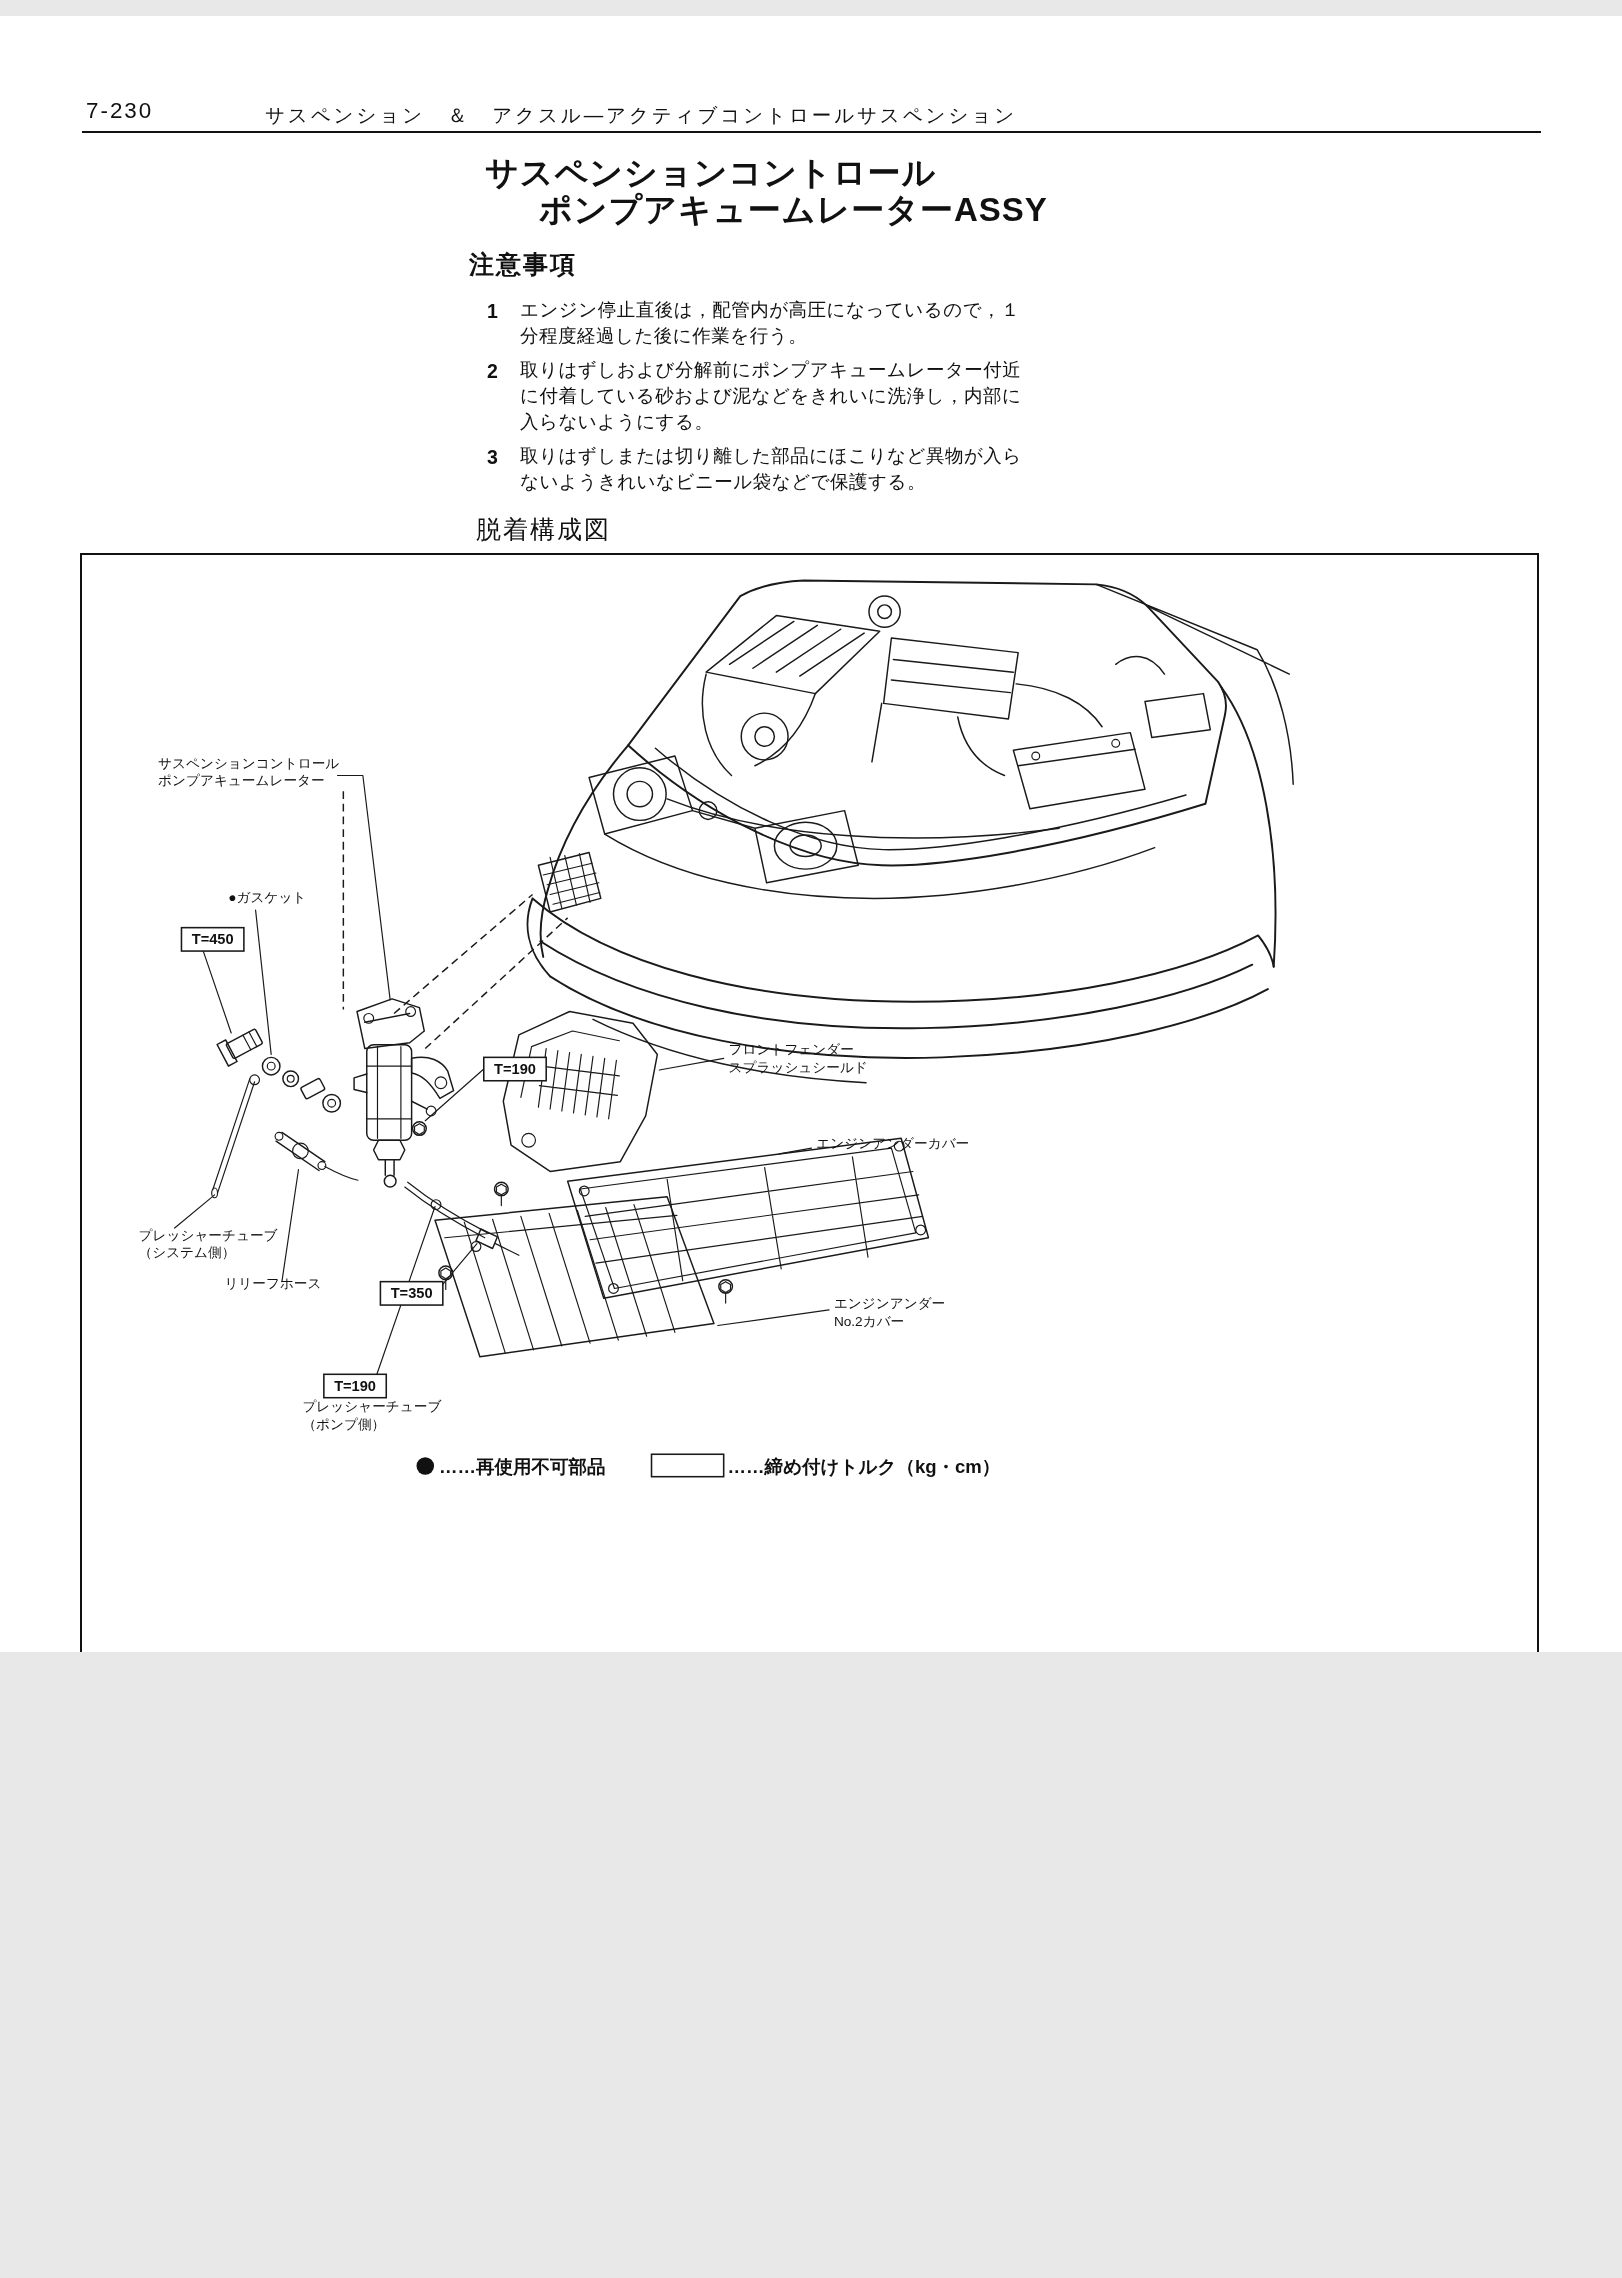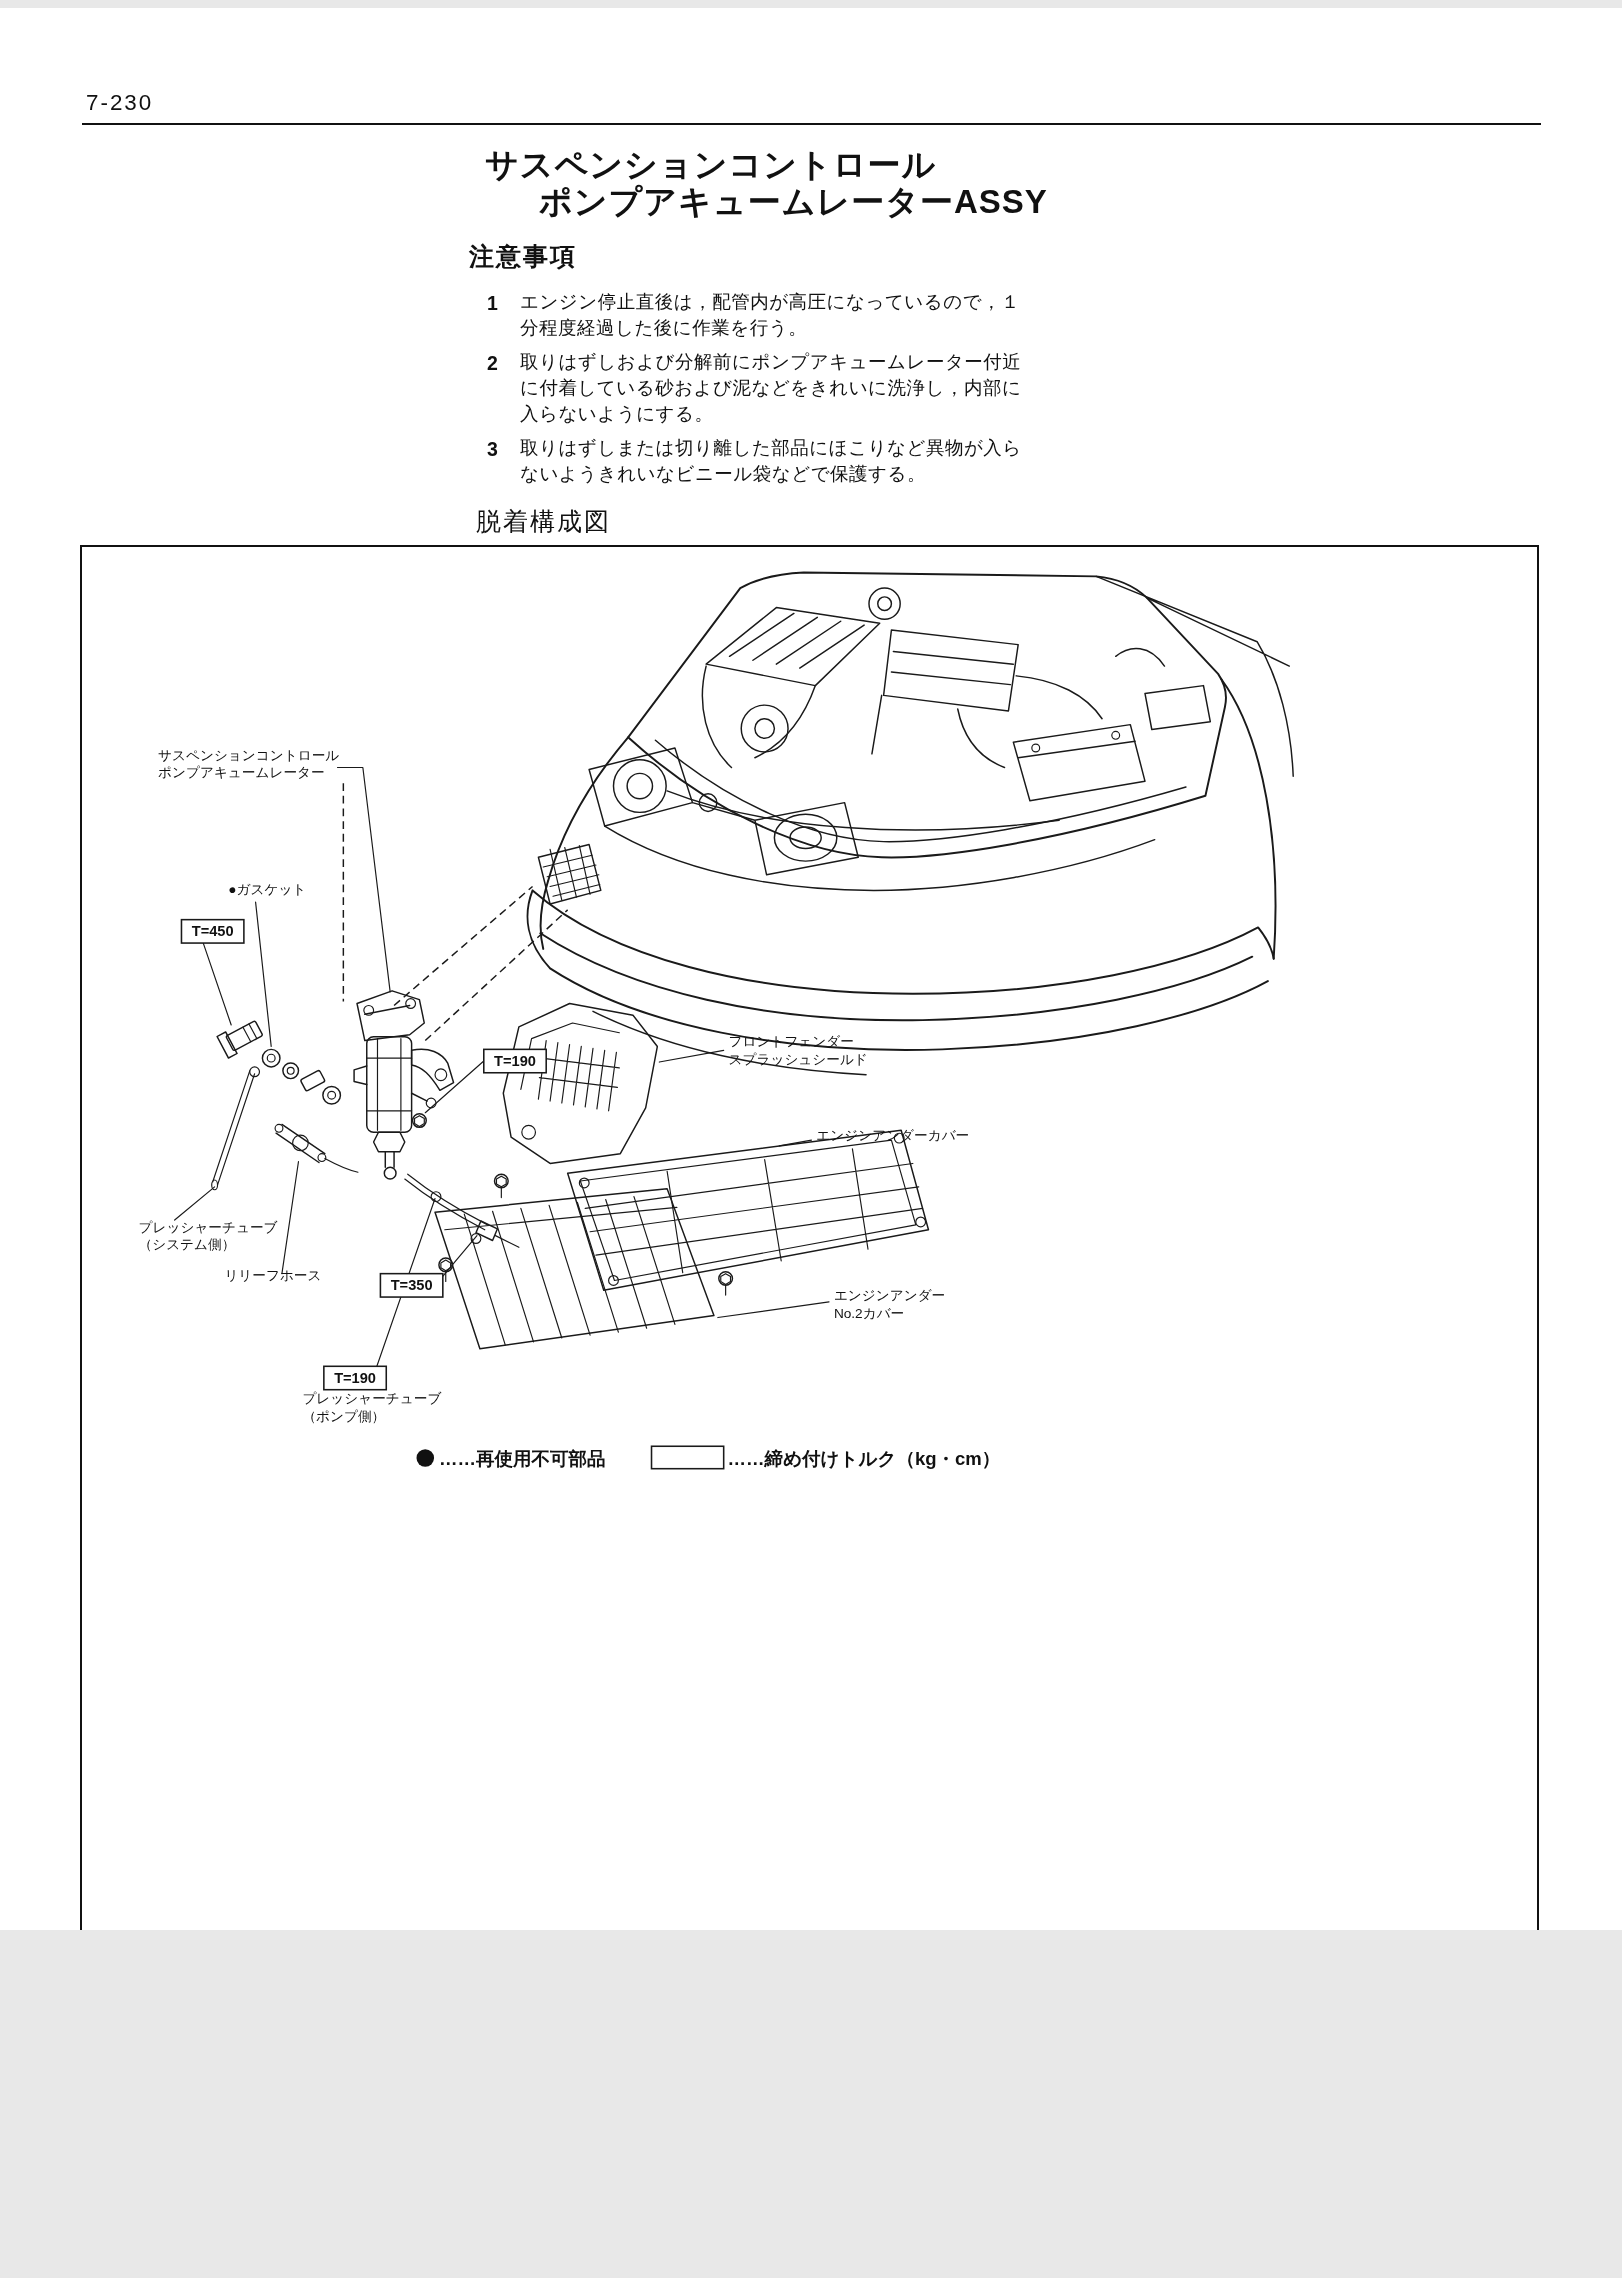"7-230" .page { height: 1922px -> 1636px; margin: 8px auto -> 16px auto }
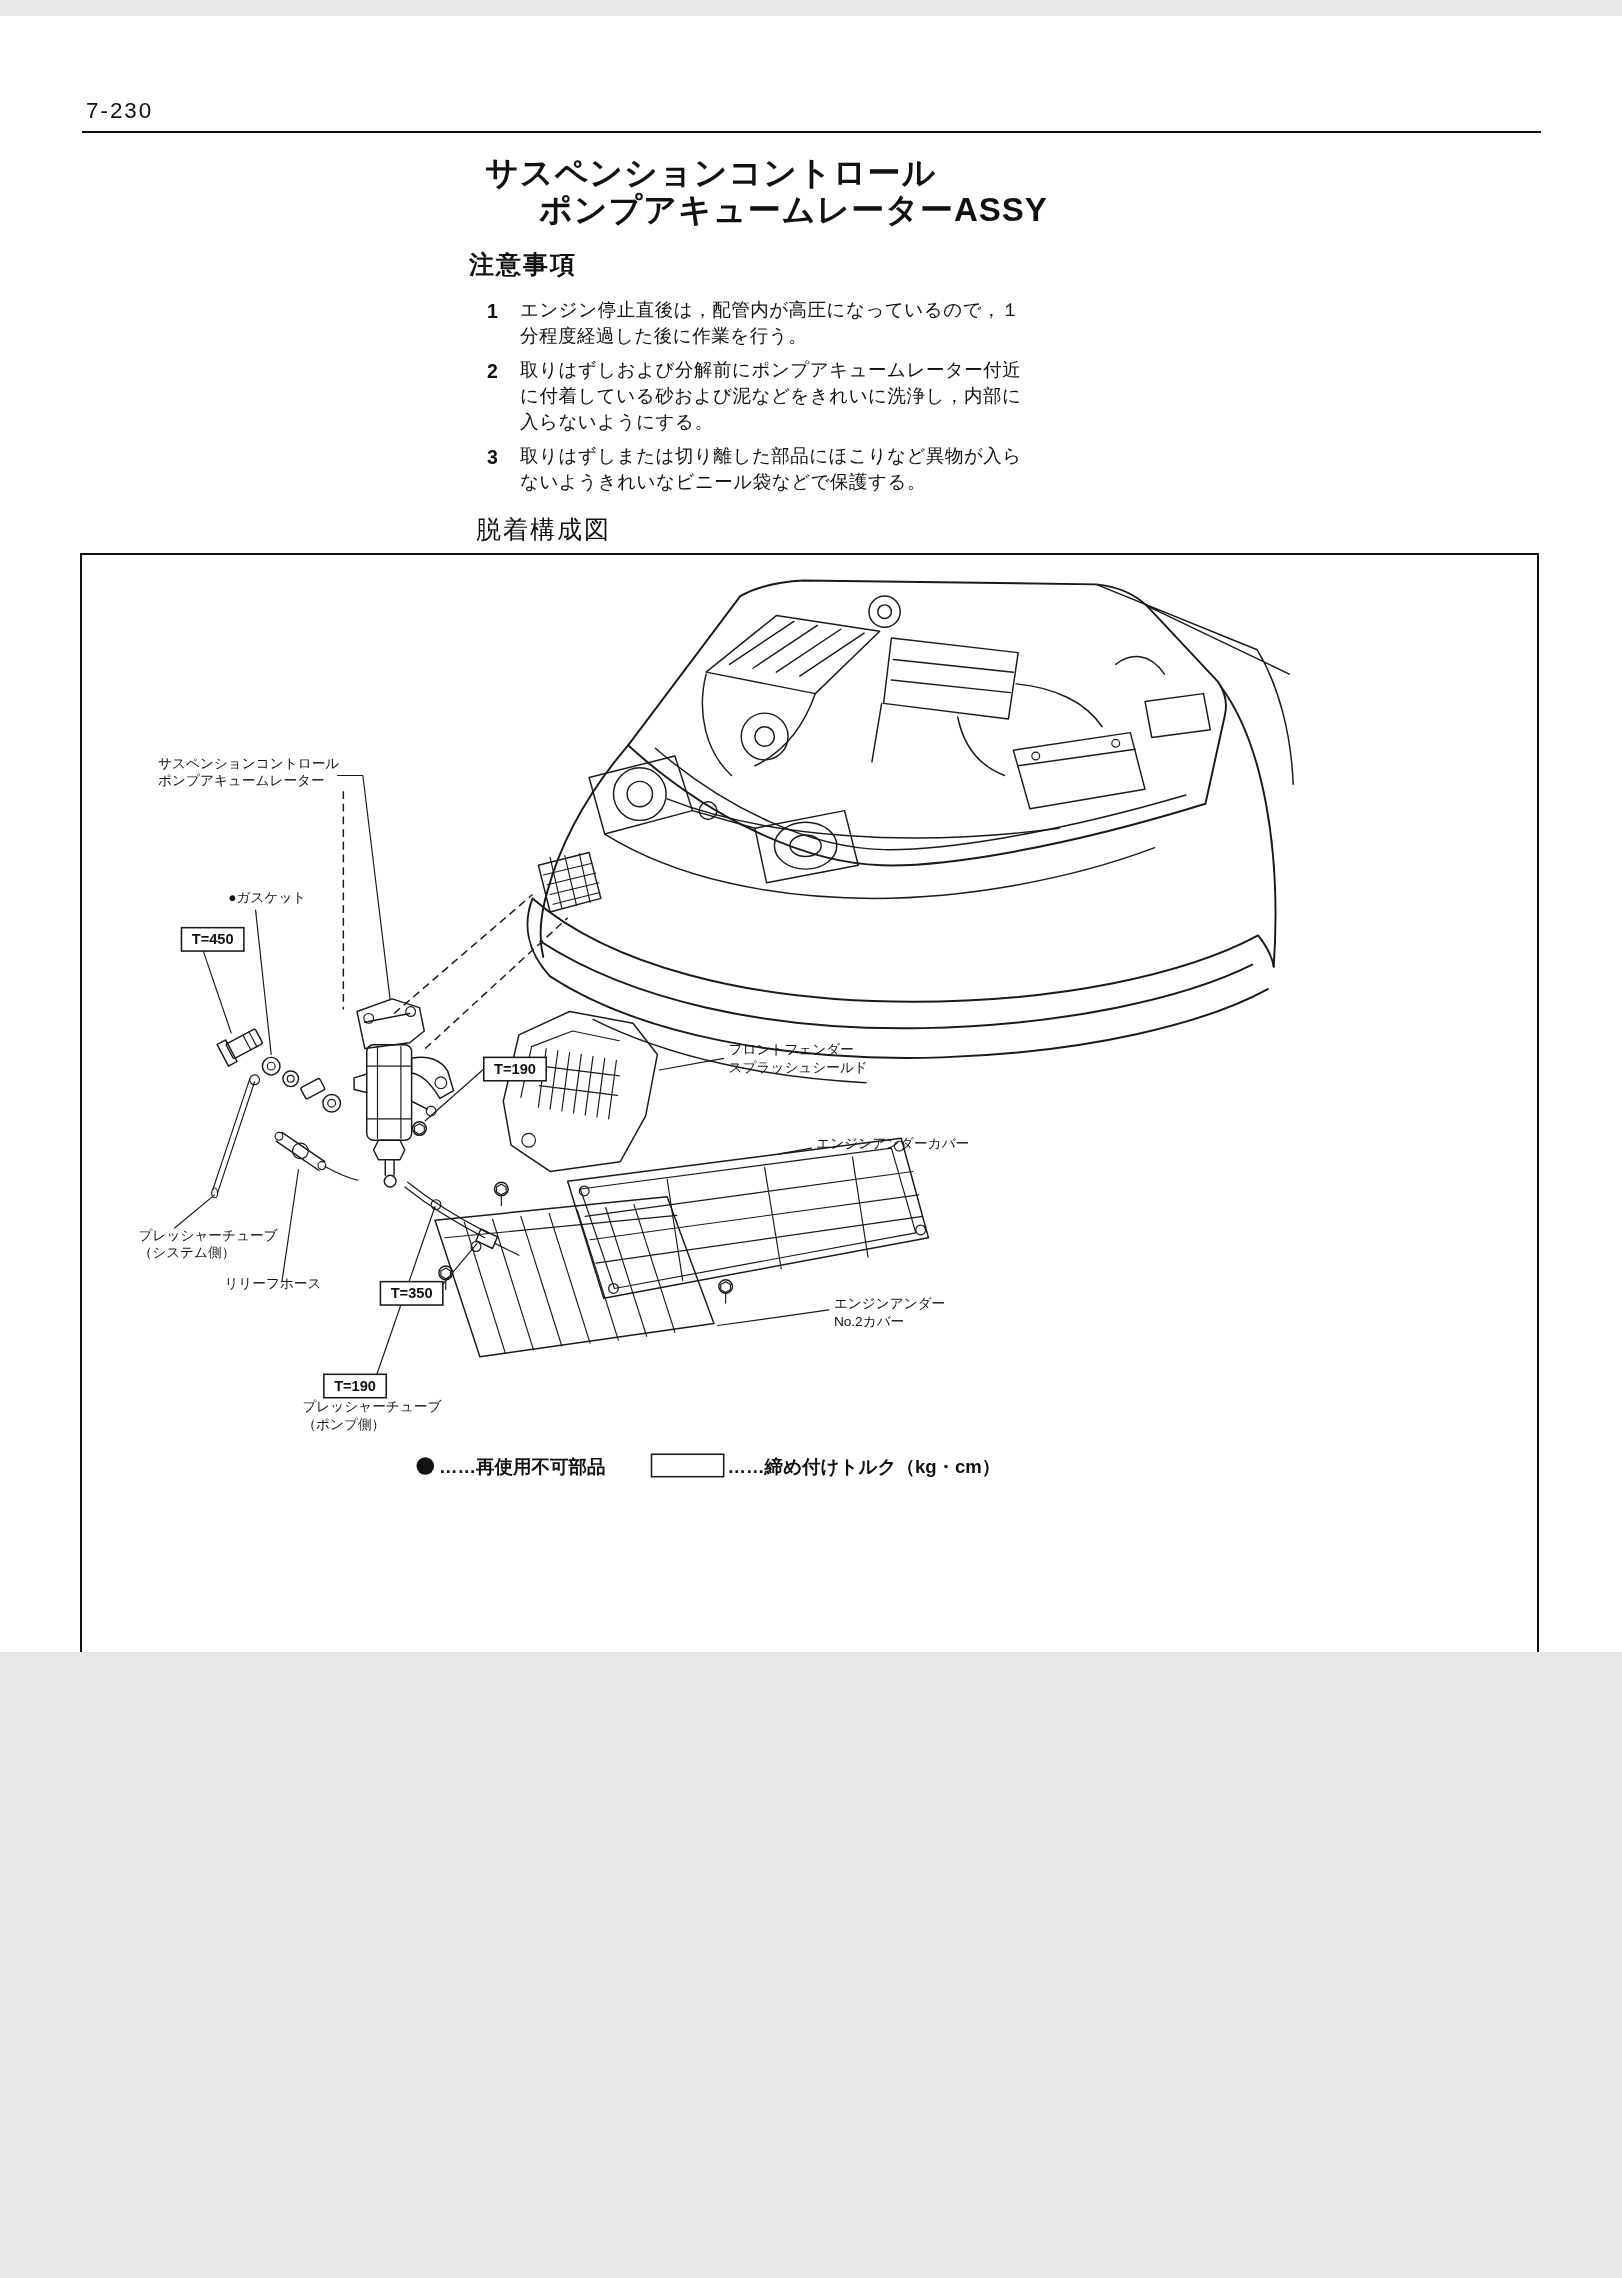"サスペンション ＆ アクスル―アクティブコントロールサスペンション" div.section-title { html: none -> <div>サスペンション ＆ アクスル―アクティブコントロールサスペンション</div> }
